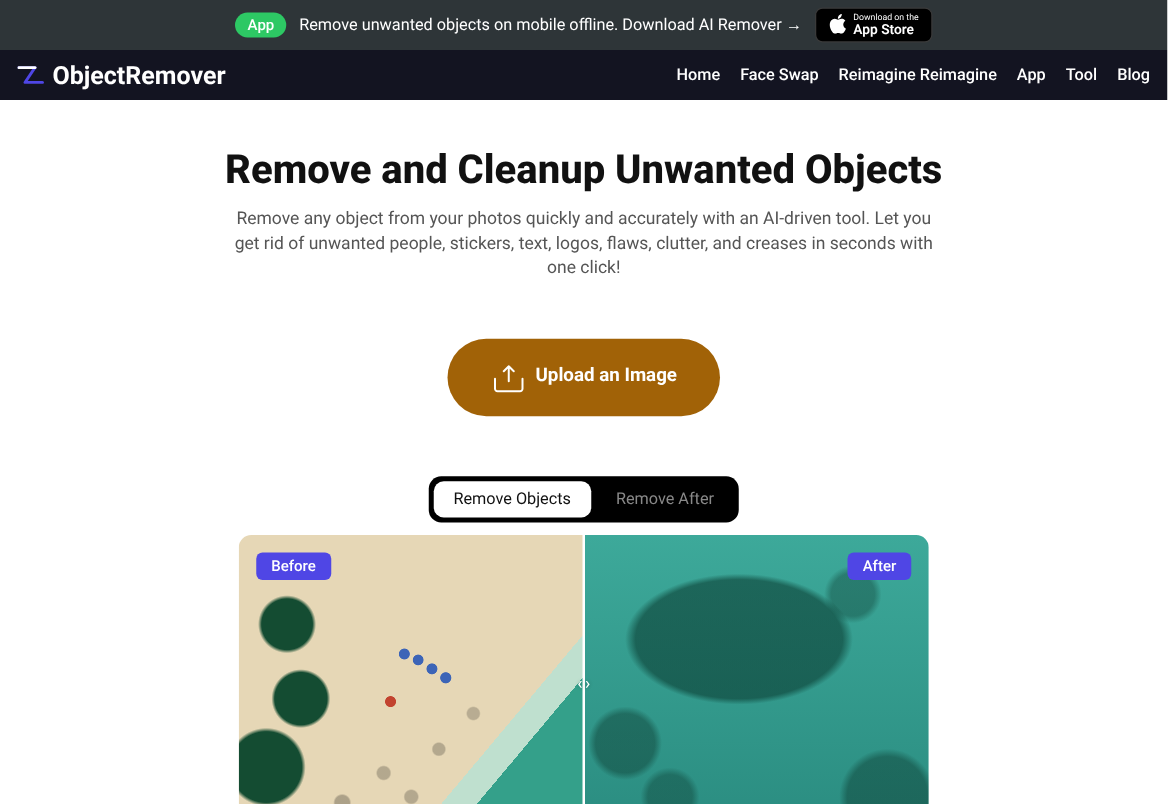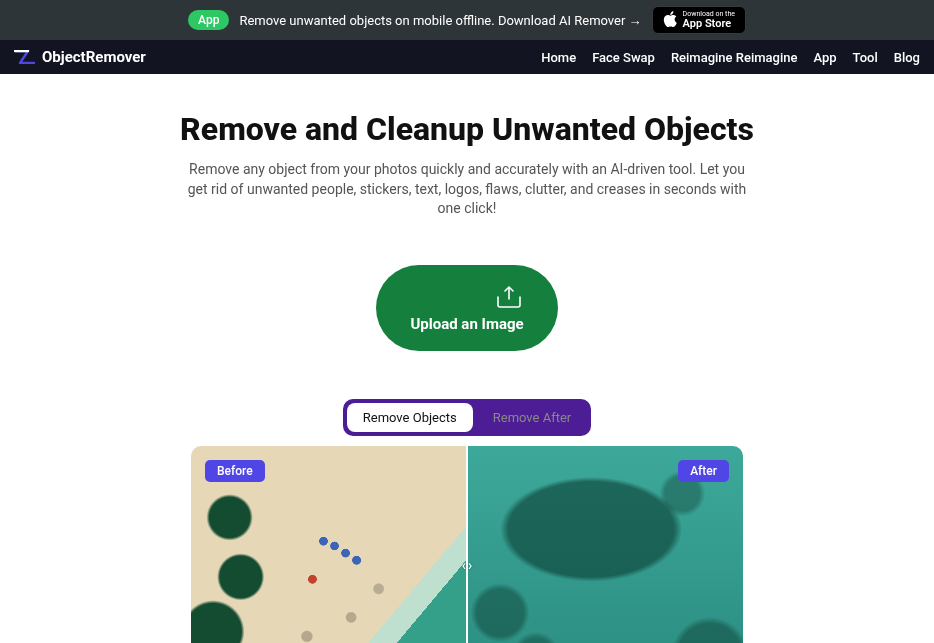"ObjectRemover" .logo-text { font-size: 15px -> 20px }
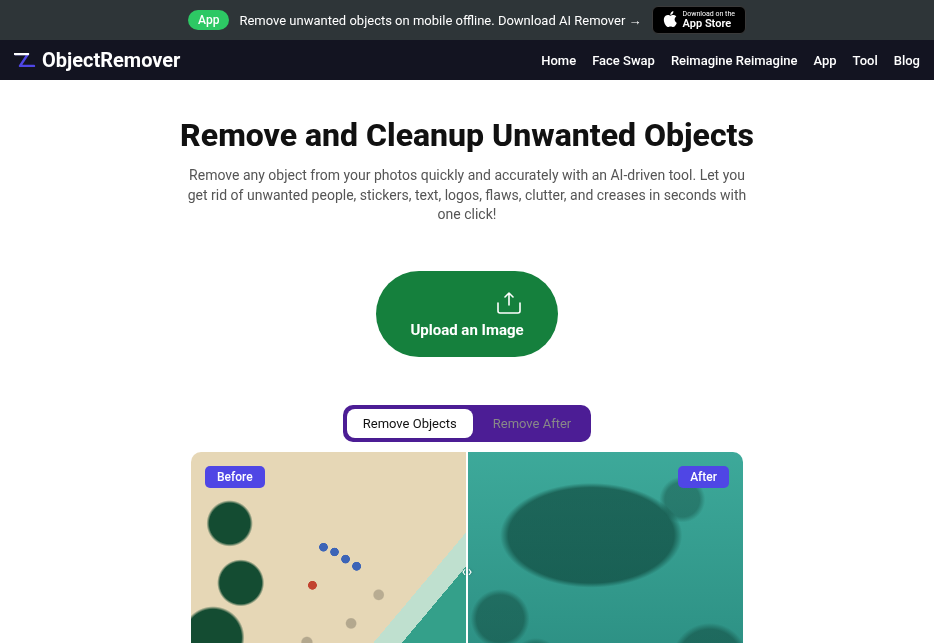"Upload an Image" .upload-btn { align-items: flex-end -> flex-start; background: #15803d -> #a16207; flex-direction: column -> row }
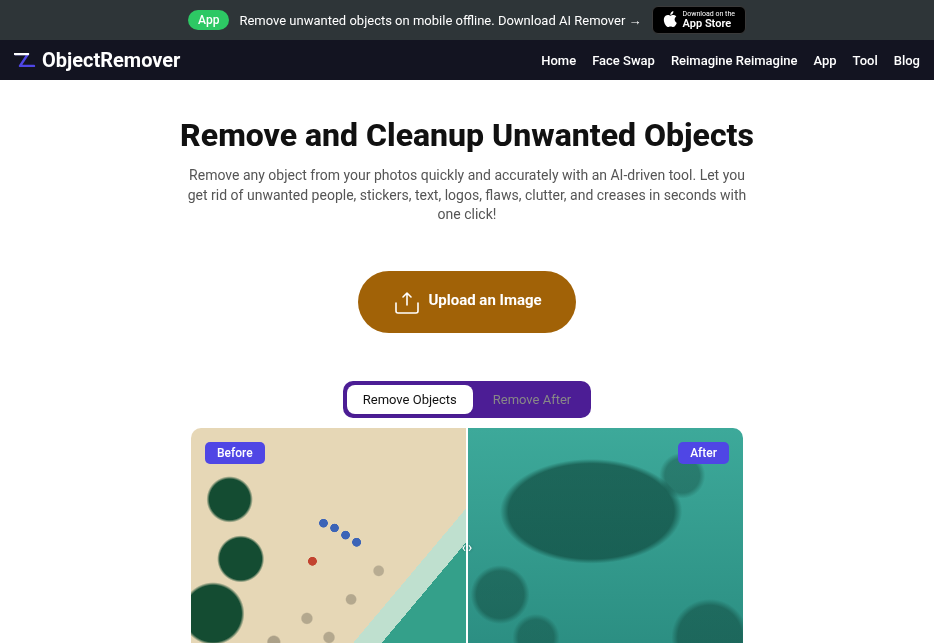"Remove Objects" .tabs-wrap { background: #4c1d95 -> #000000 }
